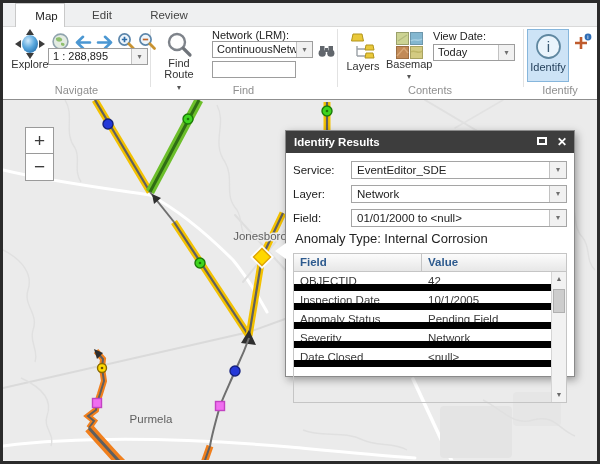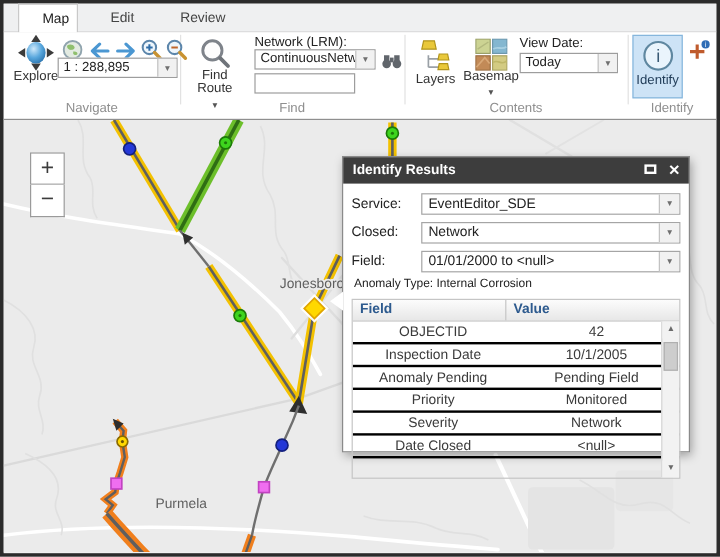"Closed:" div.plabel { text: Closed -> Layer }
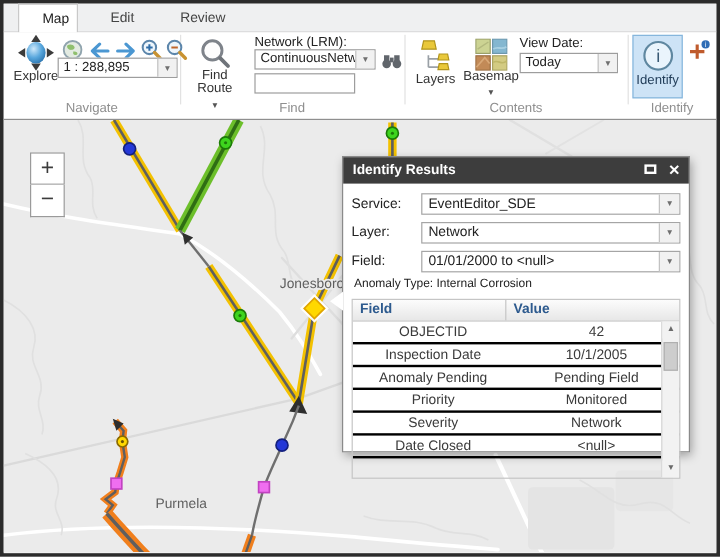"Anomaly Type: Internal Corrosion" .ptype { font-size: 10px -> 13px }
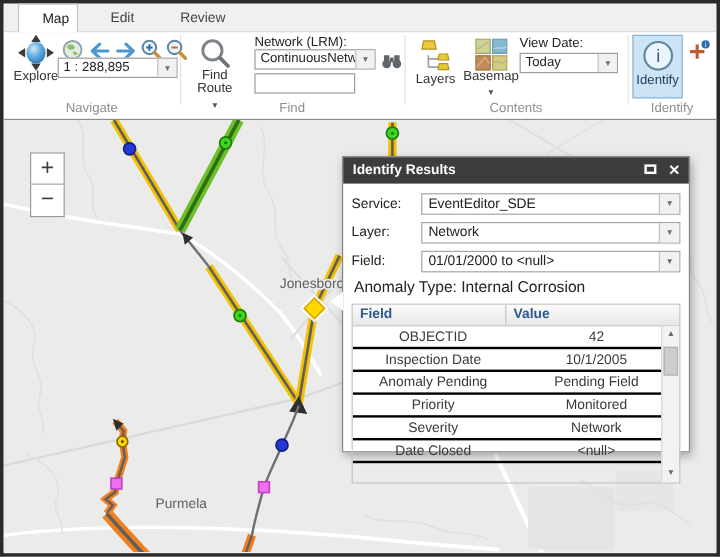"OBJECTID" .trow { border-bottom: 2px solid #000000 -> 7px solid #000000; text-align: center -> none }
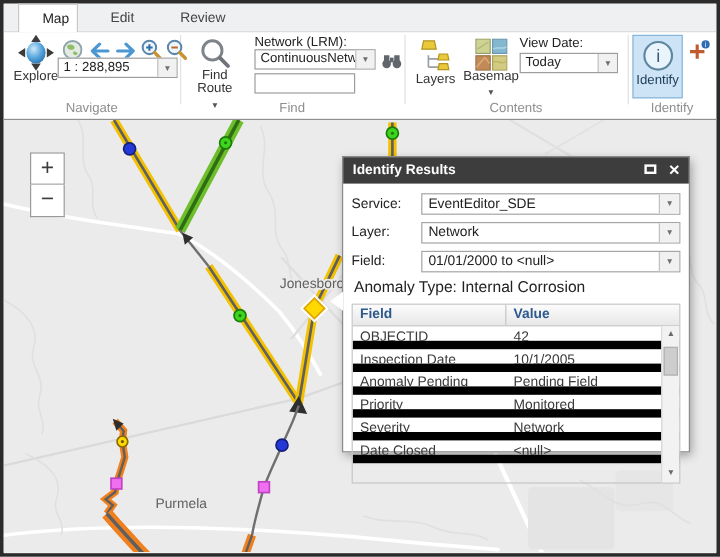"Anomaly Pending" div.td { text: Pending -> Status }
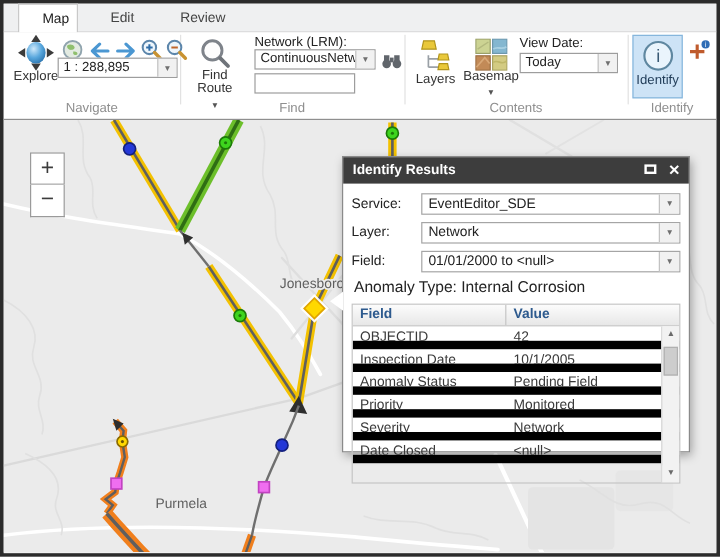"Priority" div.trow { html: <div> <div>Priority</div> <div>Monitored</div> </div> -> none }
